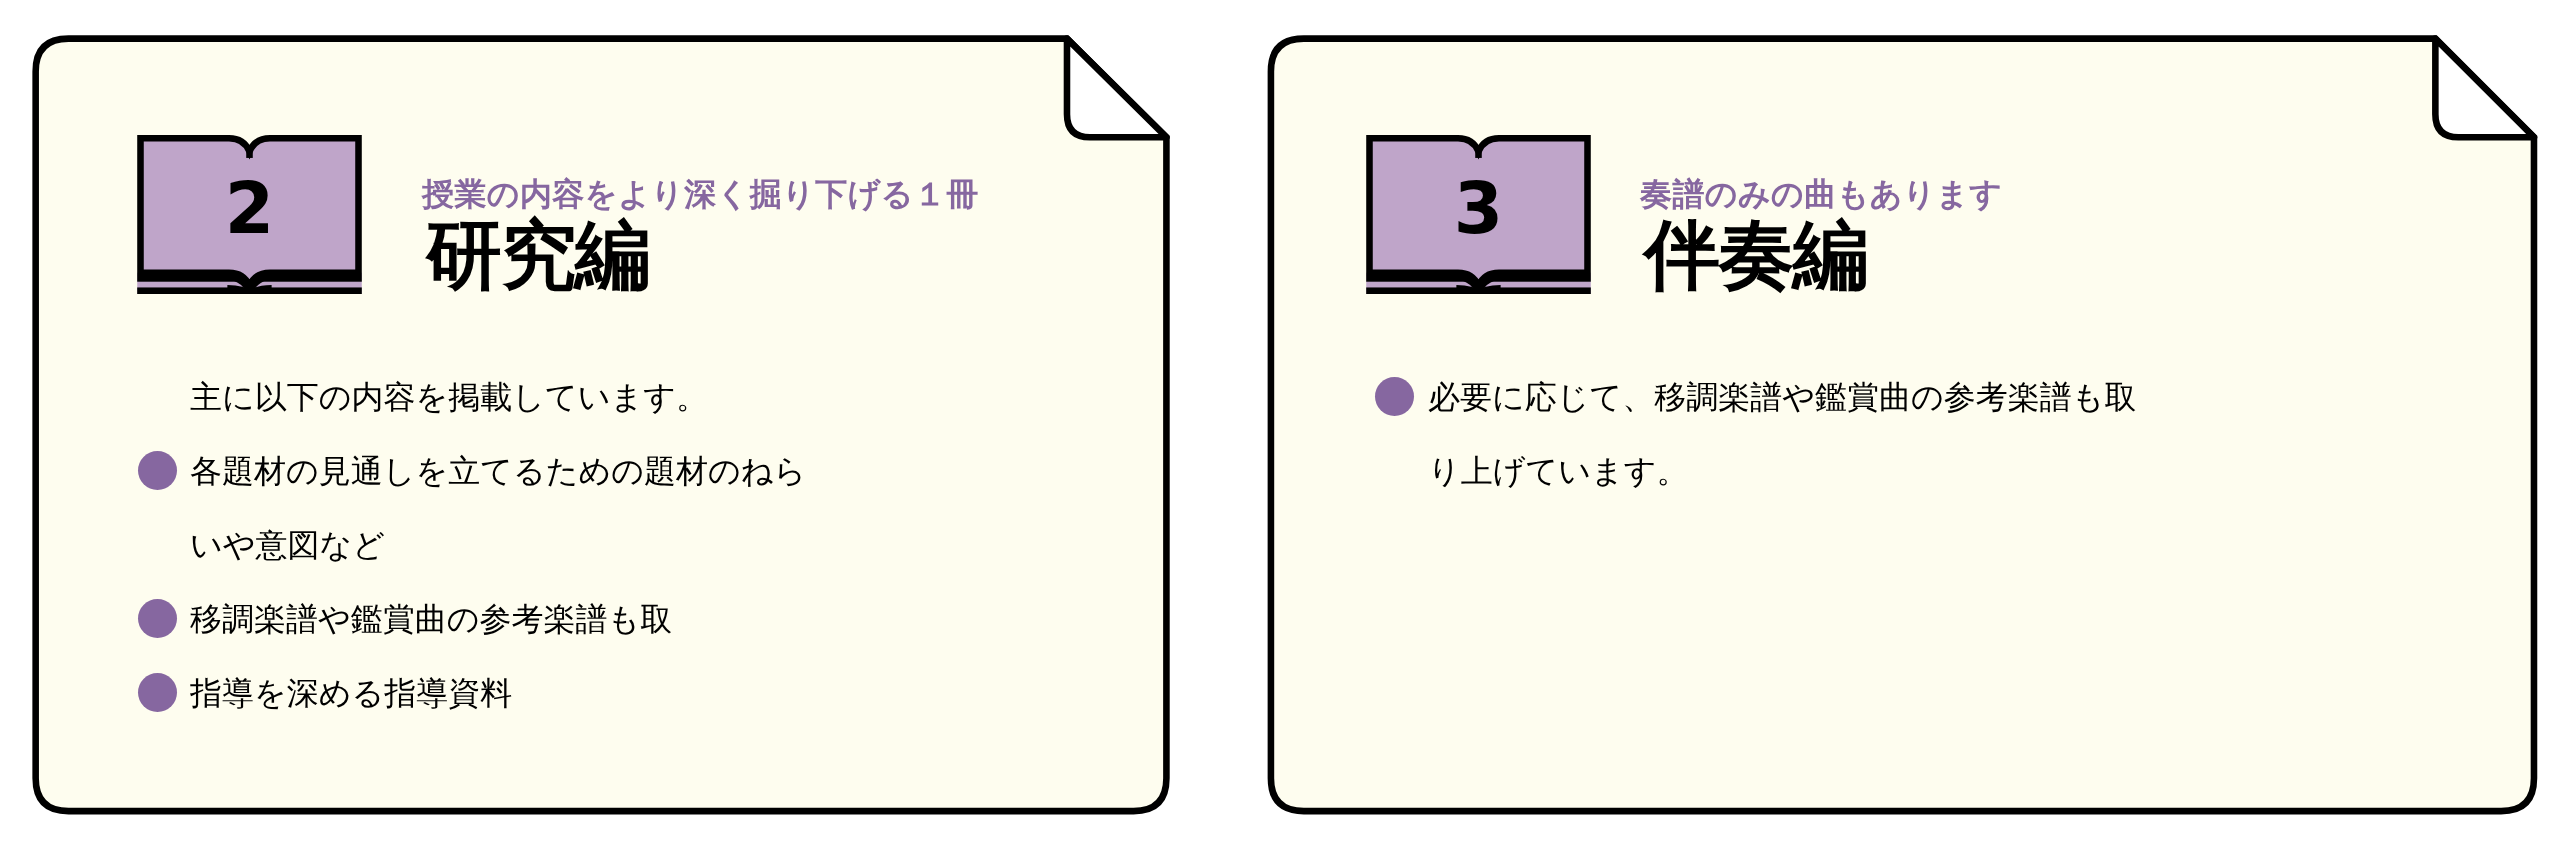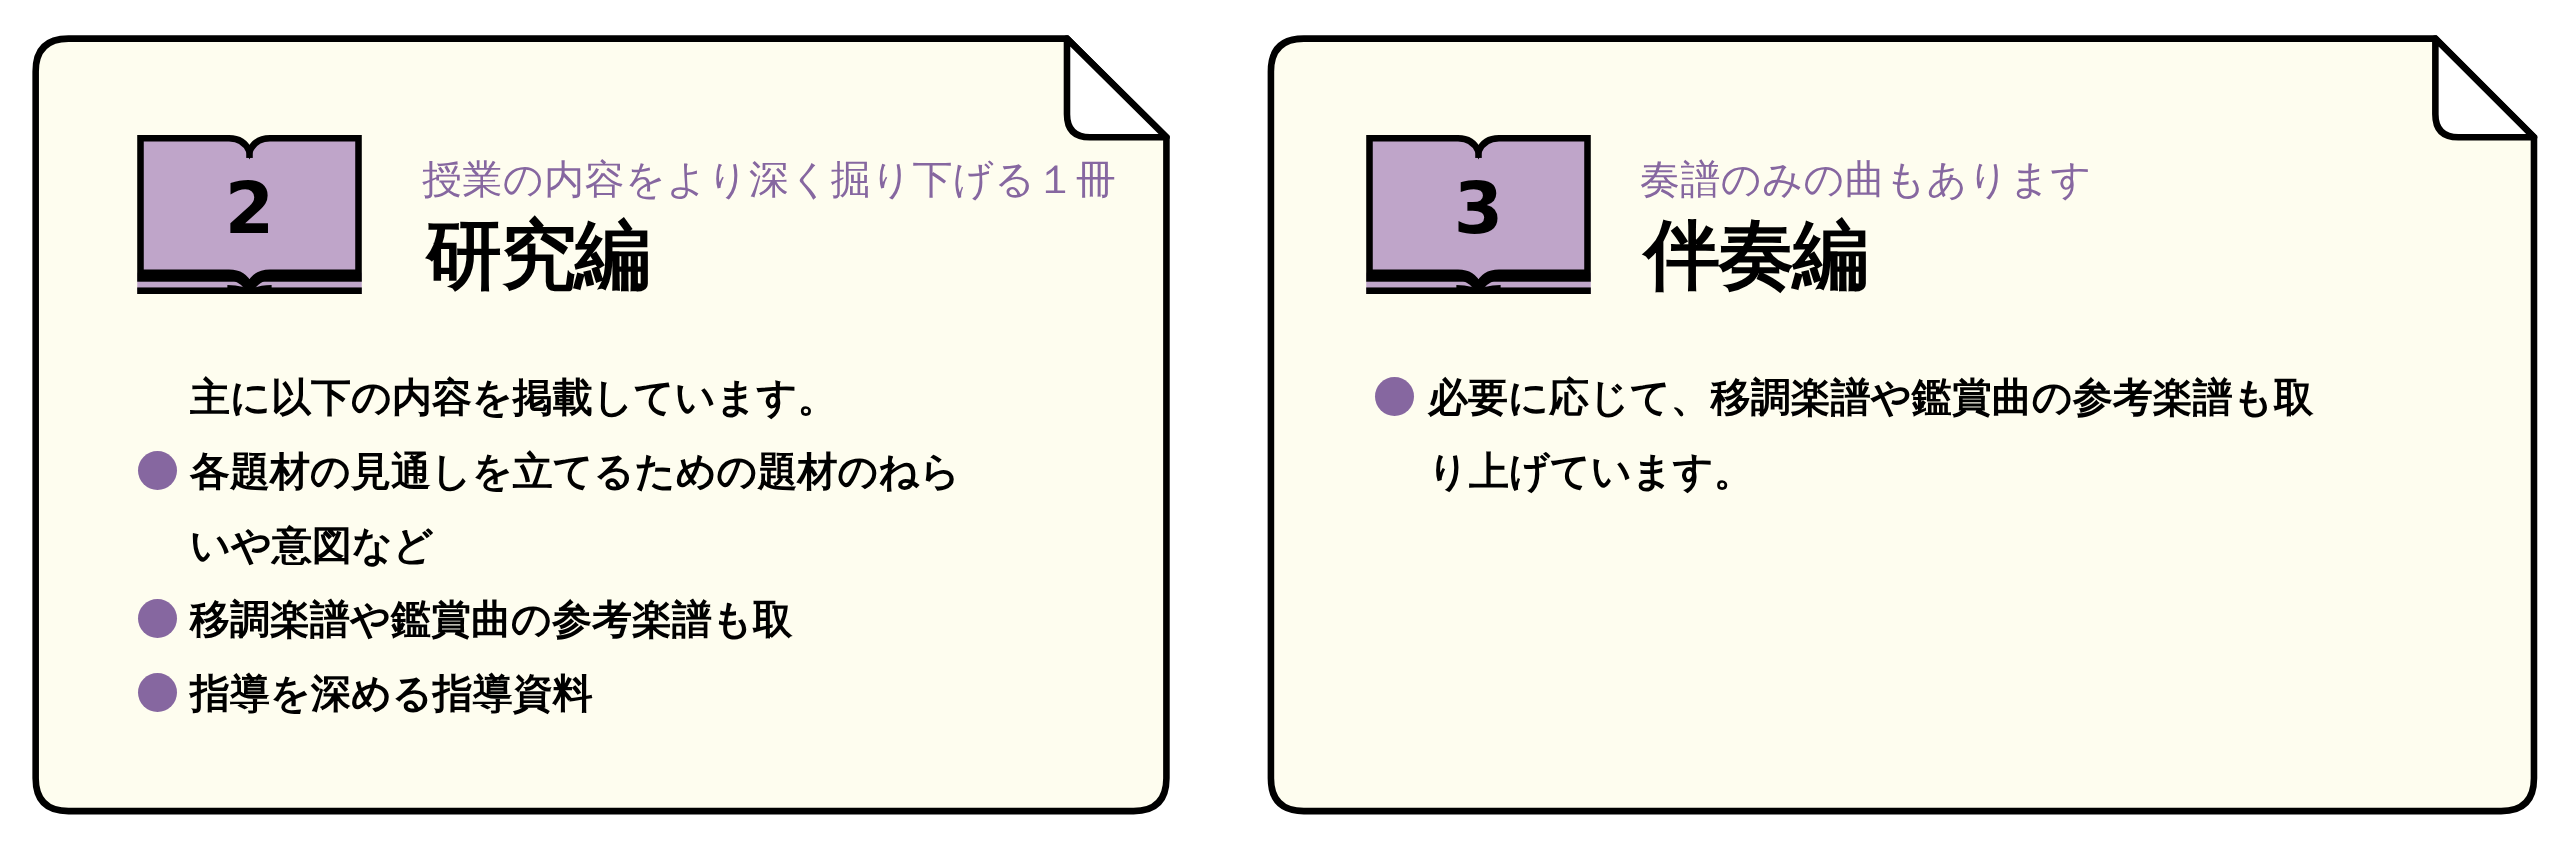"授業の内容をより深く掘り下げる１冊" .subtitle { font-size: 40px -> 32px; font-weight: normal -> bold; top: 155px -> 170px }
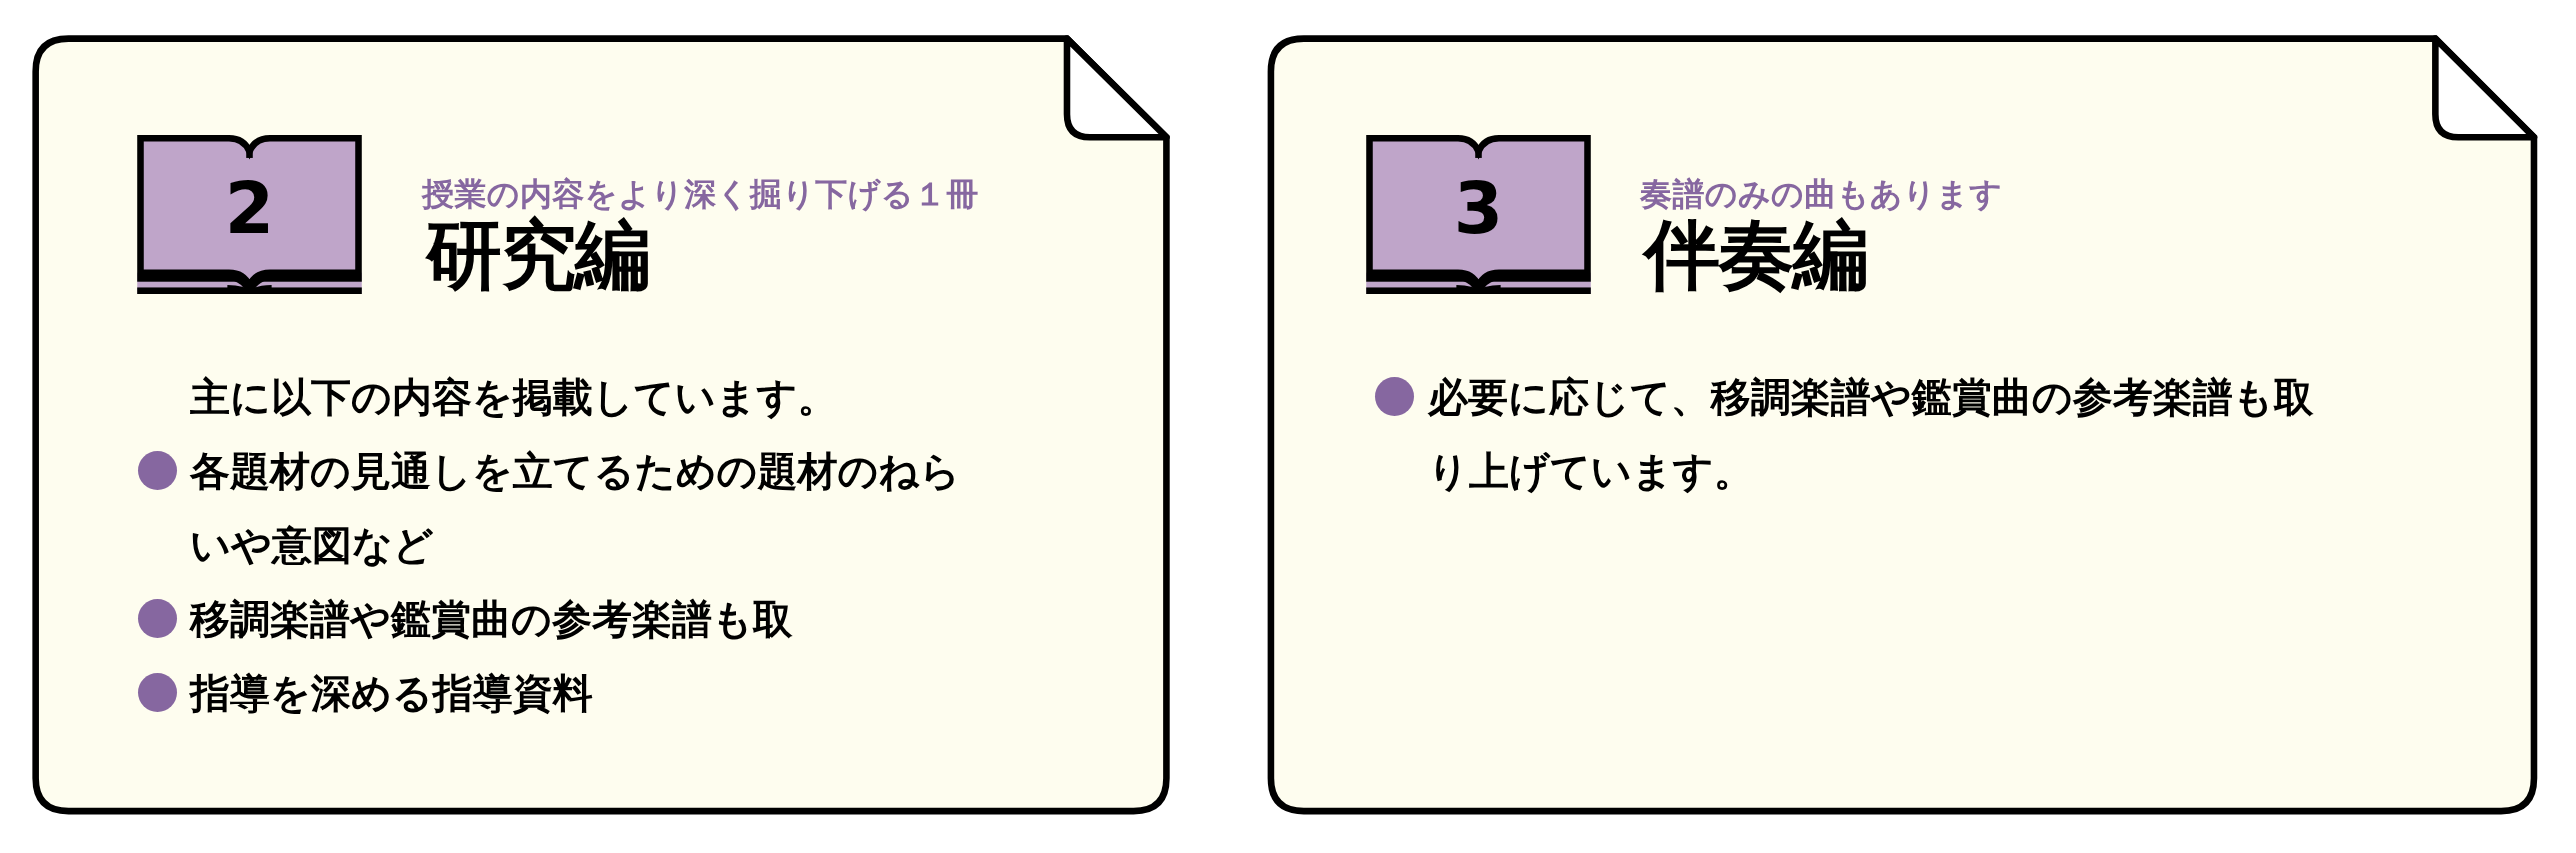"主に以下の内容を掲載しています。" .body { font-size: 40px -> 32px; font-weight: bold -> normal }
